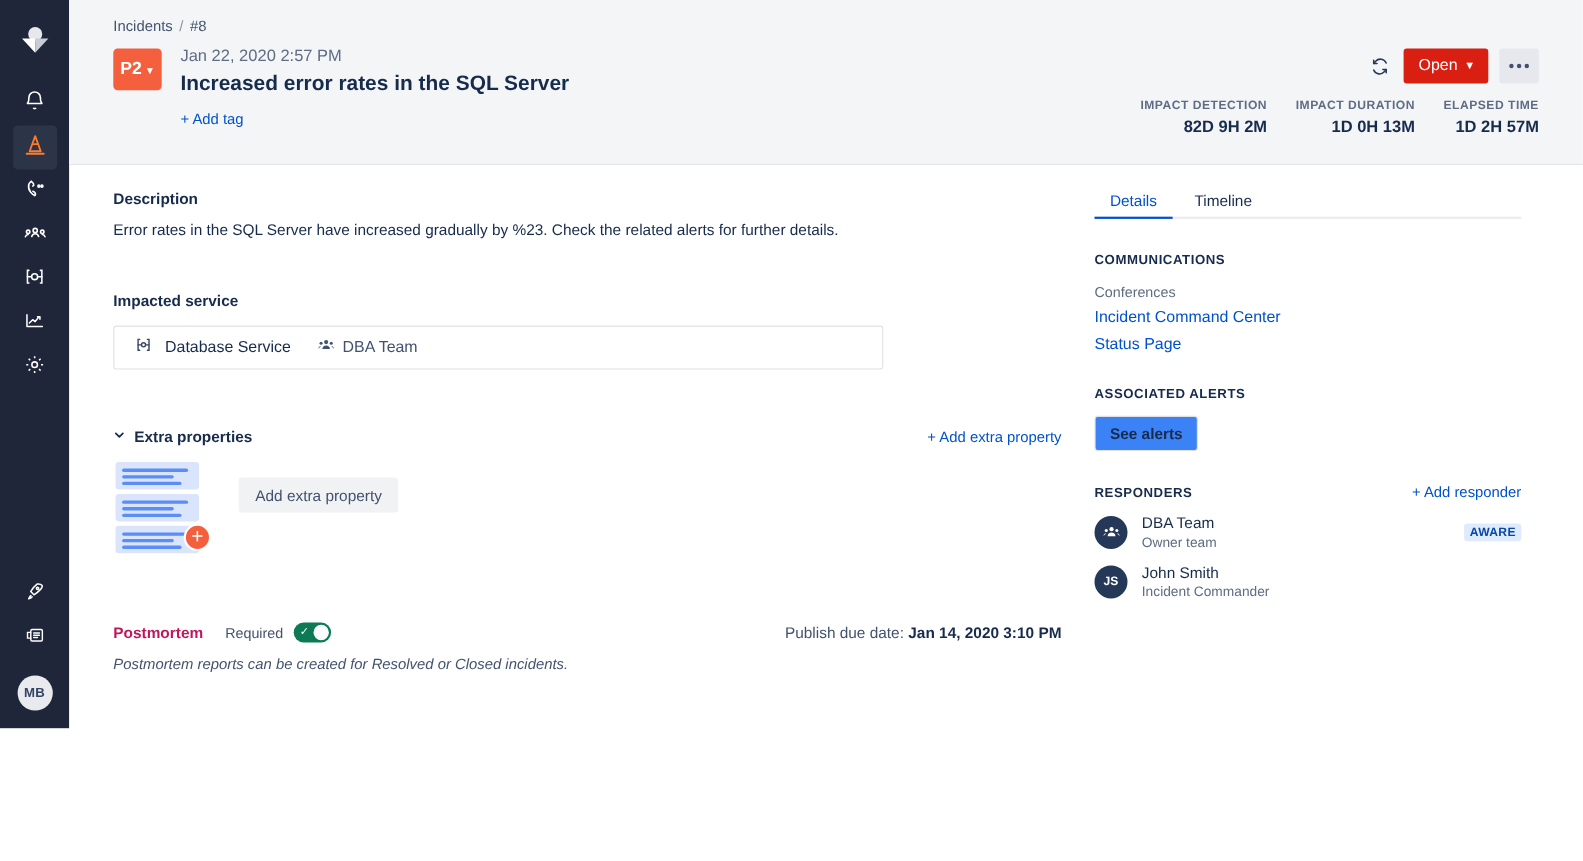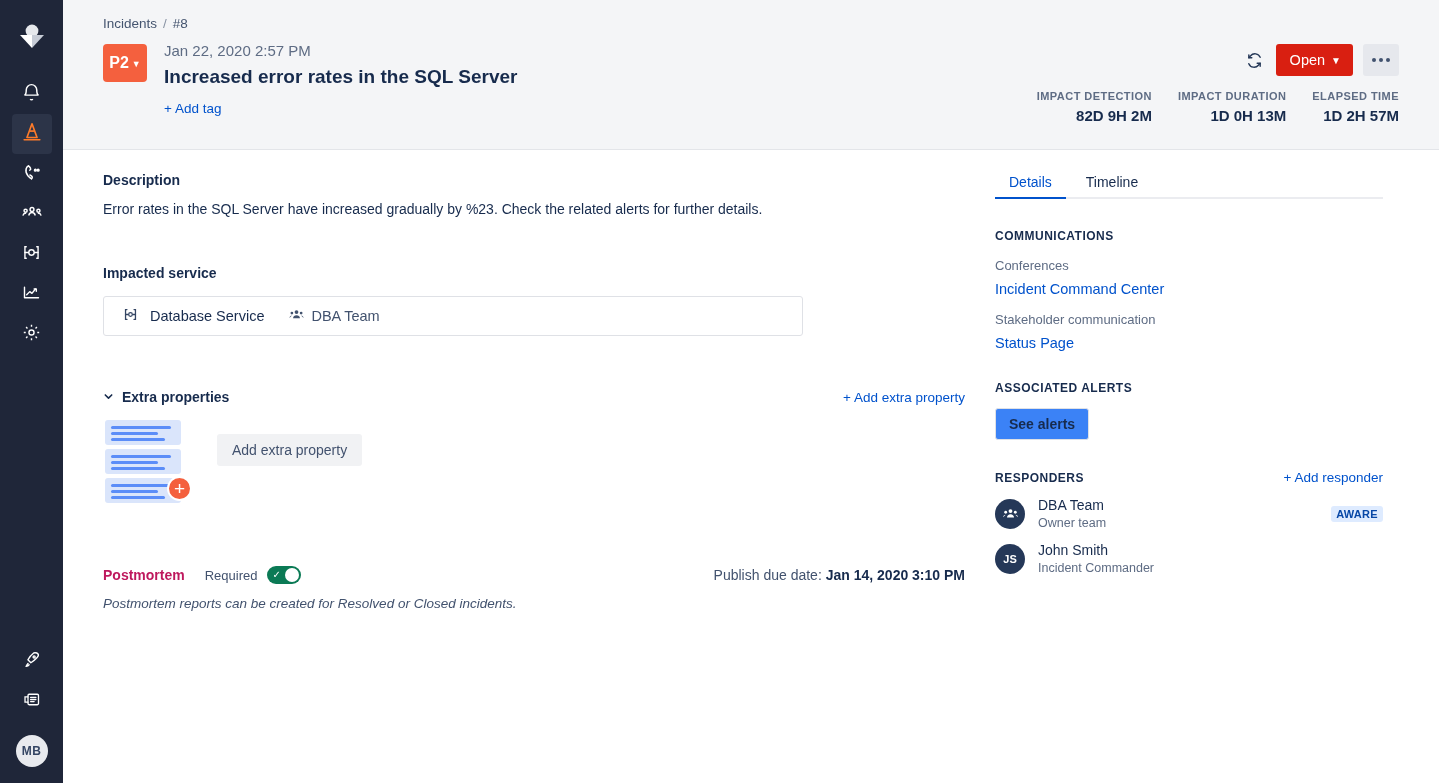"Stakeholder communication" div.rp-sub { html: <div>Stakeholder communication</div> -> none }
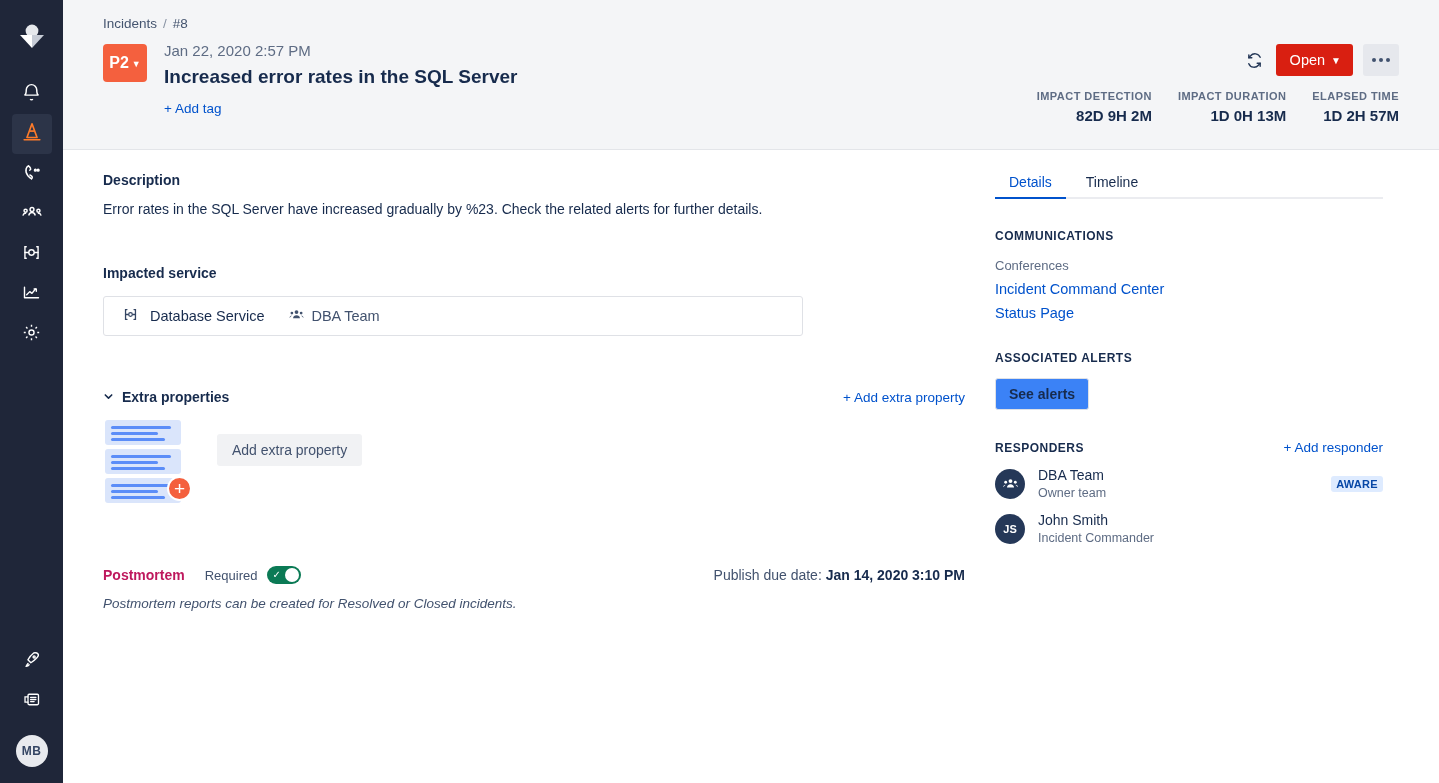"MB" .leftnav { height: 783px -> 662px }
